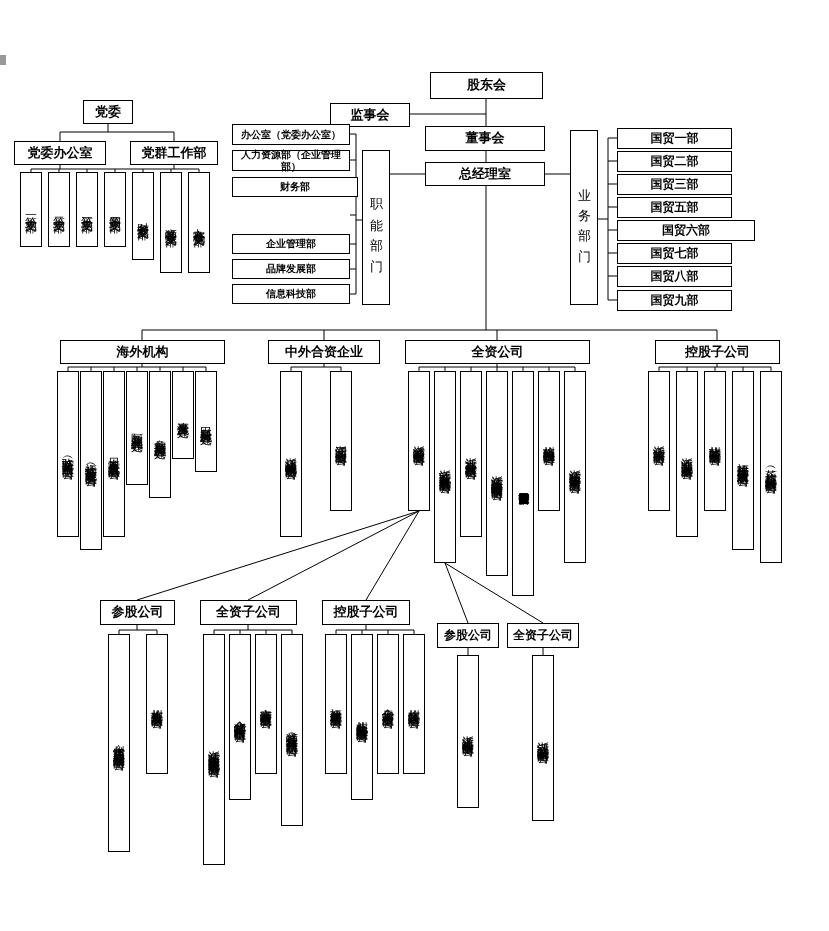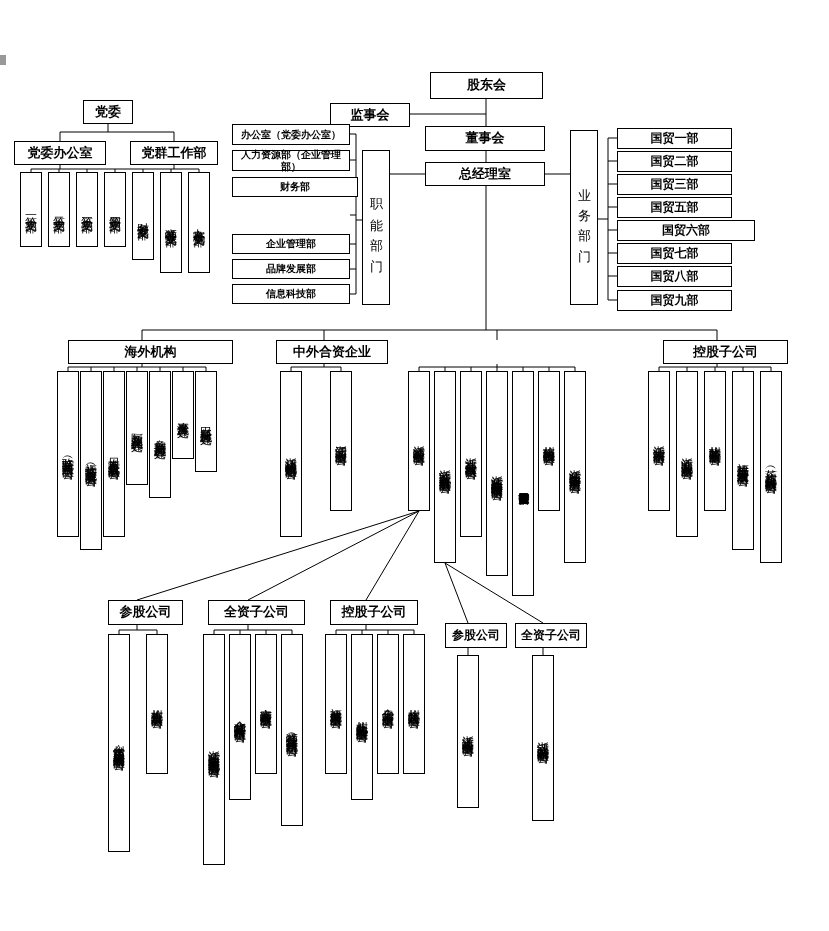"海外机构" .cat { margin-left: 8px -> none }
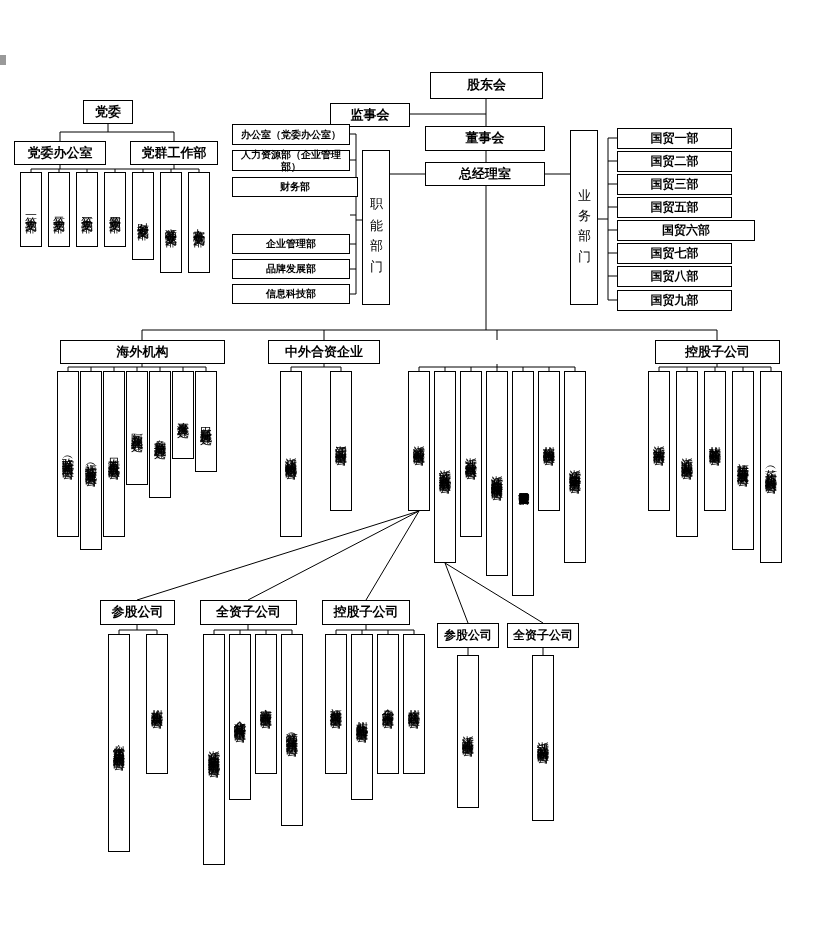"全资公司" div.box { html: none -> <div>全资公司</div> }
